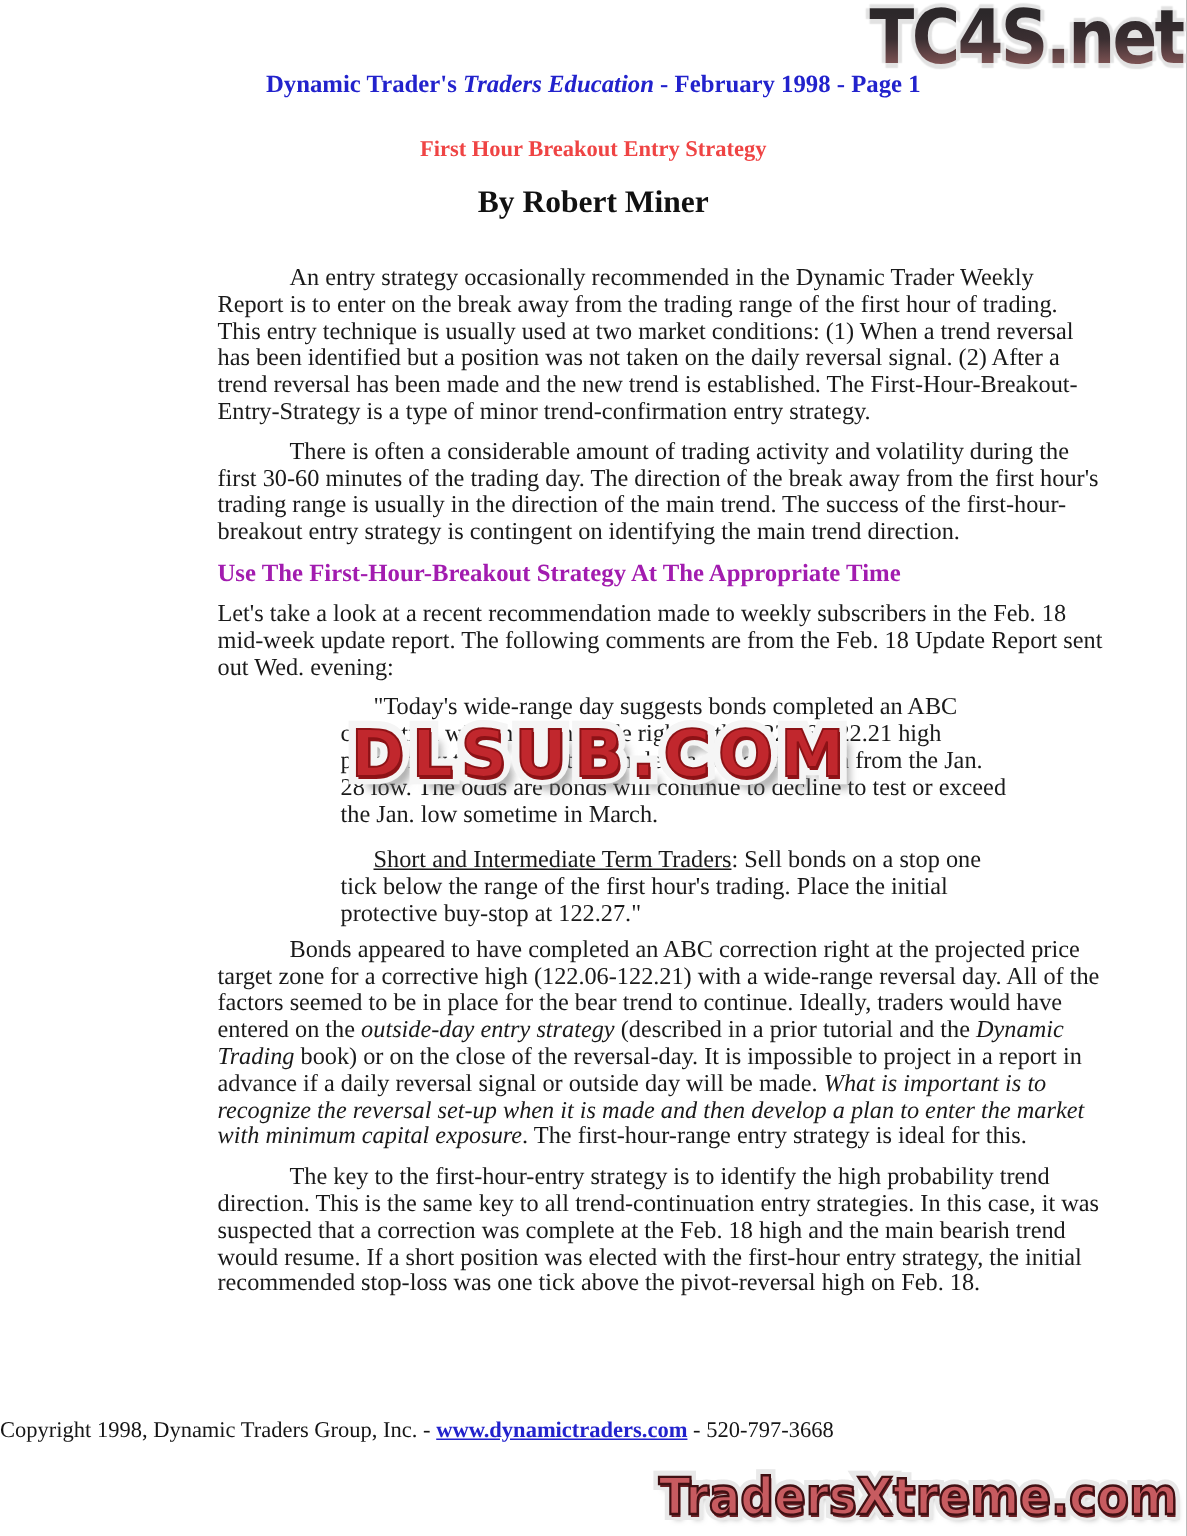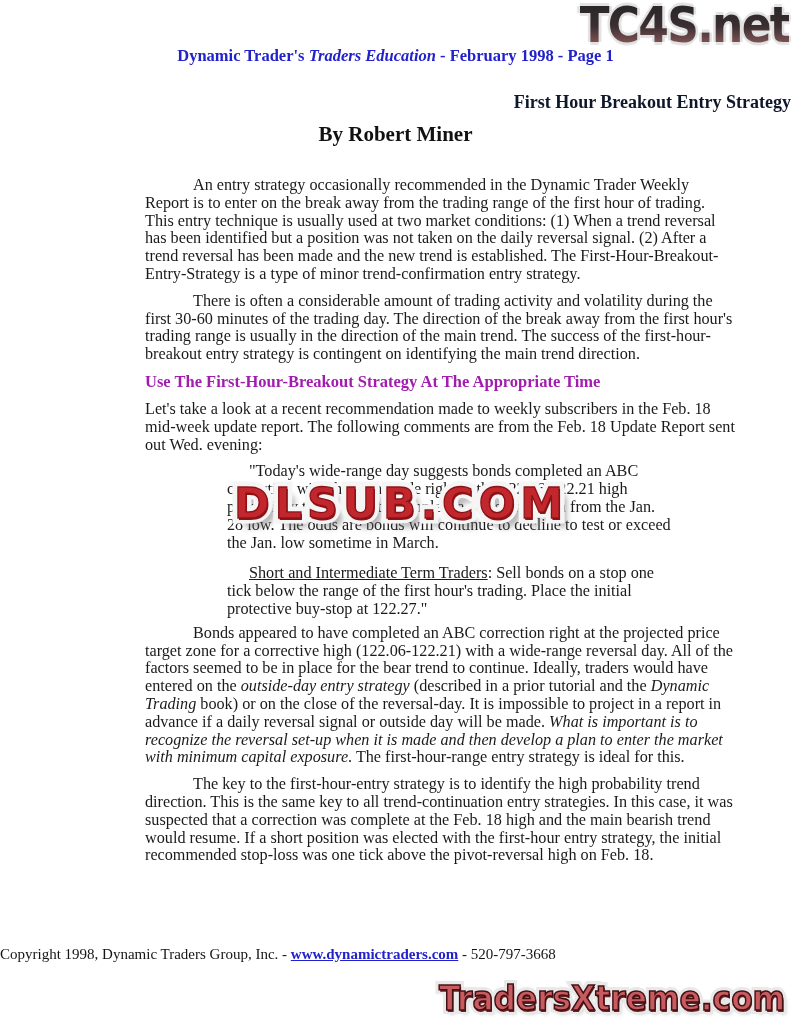"First Hour Breakout Entry Strategy" .doc-title { color: #0f172a -> #ef4444; font-size: 18px -> 15px; text-align: right -> center }
